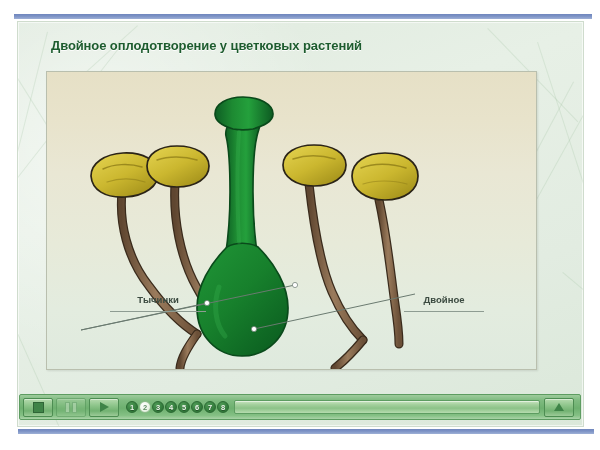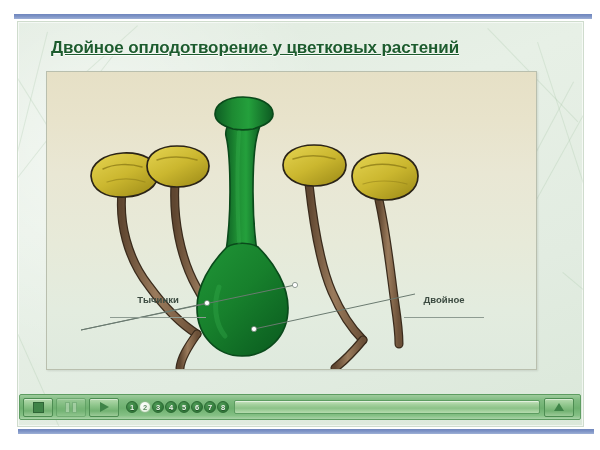"Двойное оплодотворение у цветковых" #slide-title { font-size: 17px -> 13px; text-decoration: underline -> none }
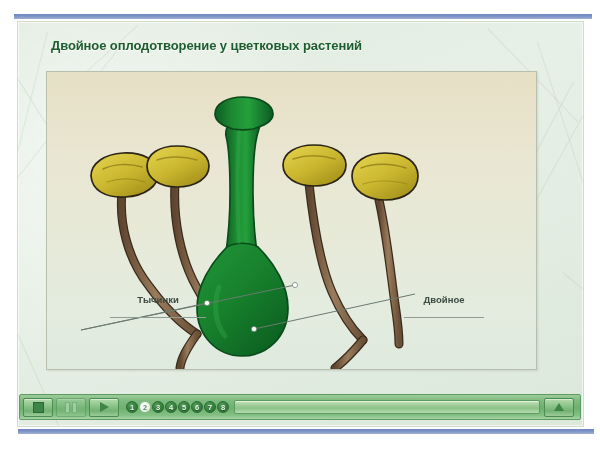"Тычинки" .callout { padding-bottom: 12px -> 6px }
